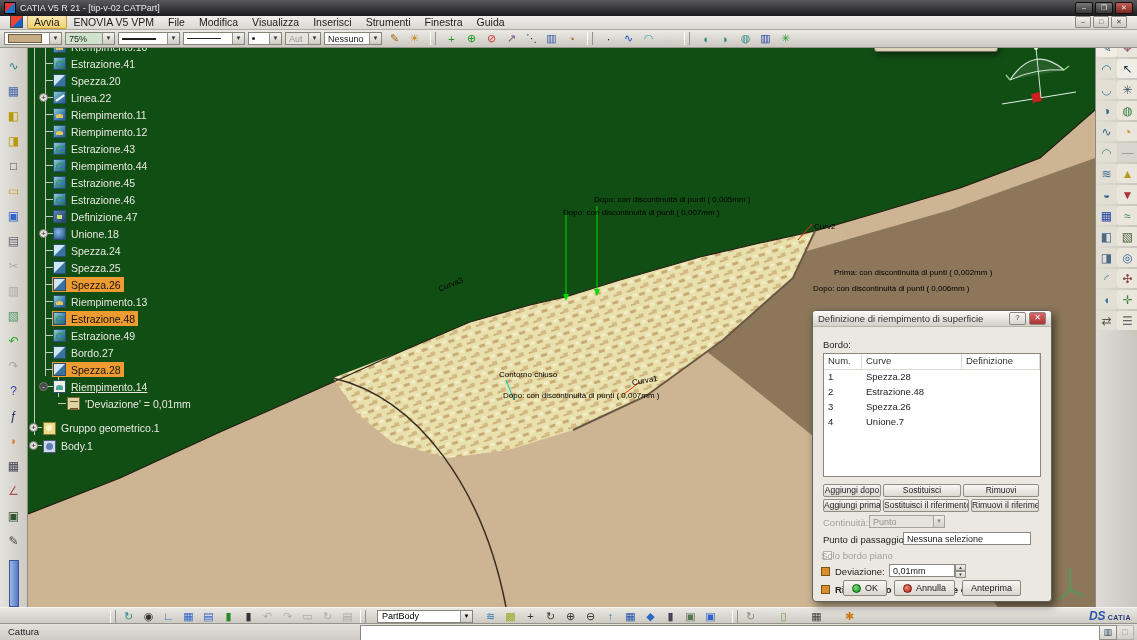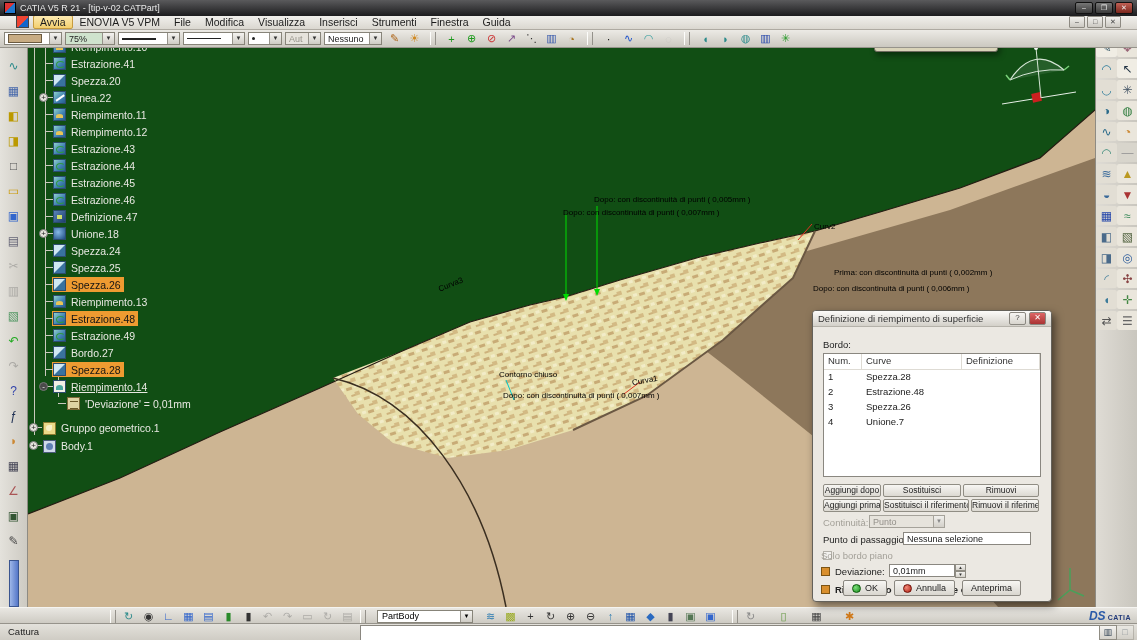"Avvia" .menubar { padding: 0 16px -> 0 10px }
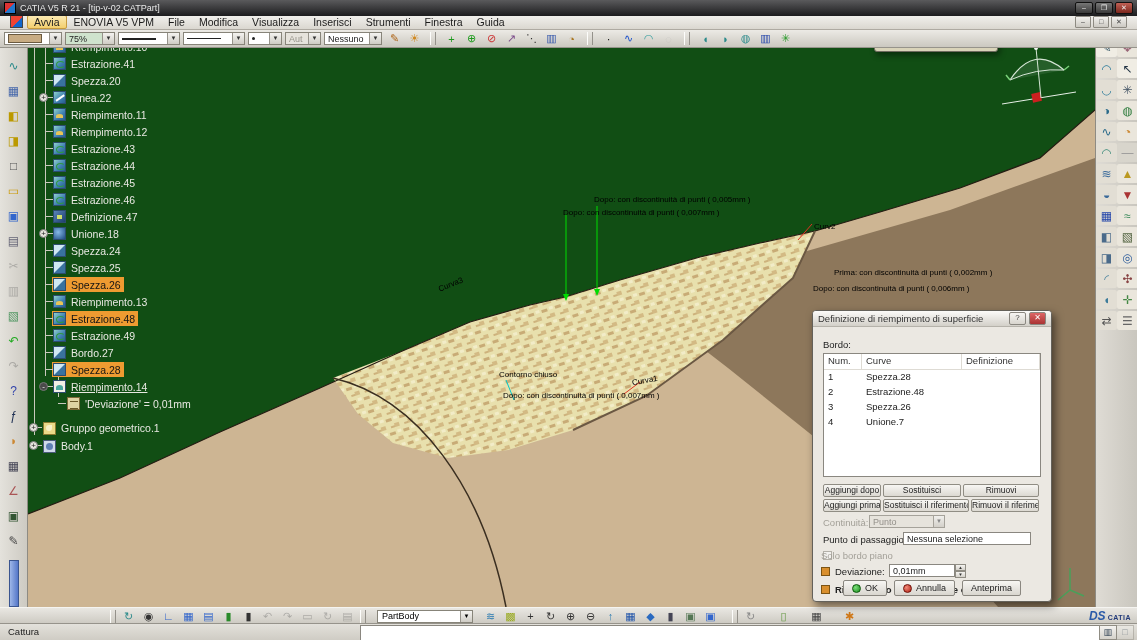"Estrazione.44" span.tlabel { text: Estrazione.44 -> Riempimento.44 }
